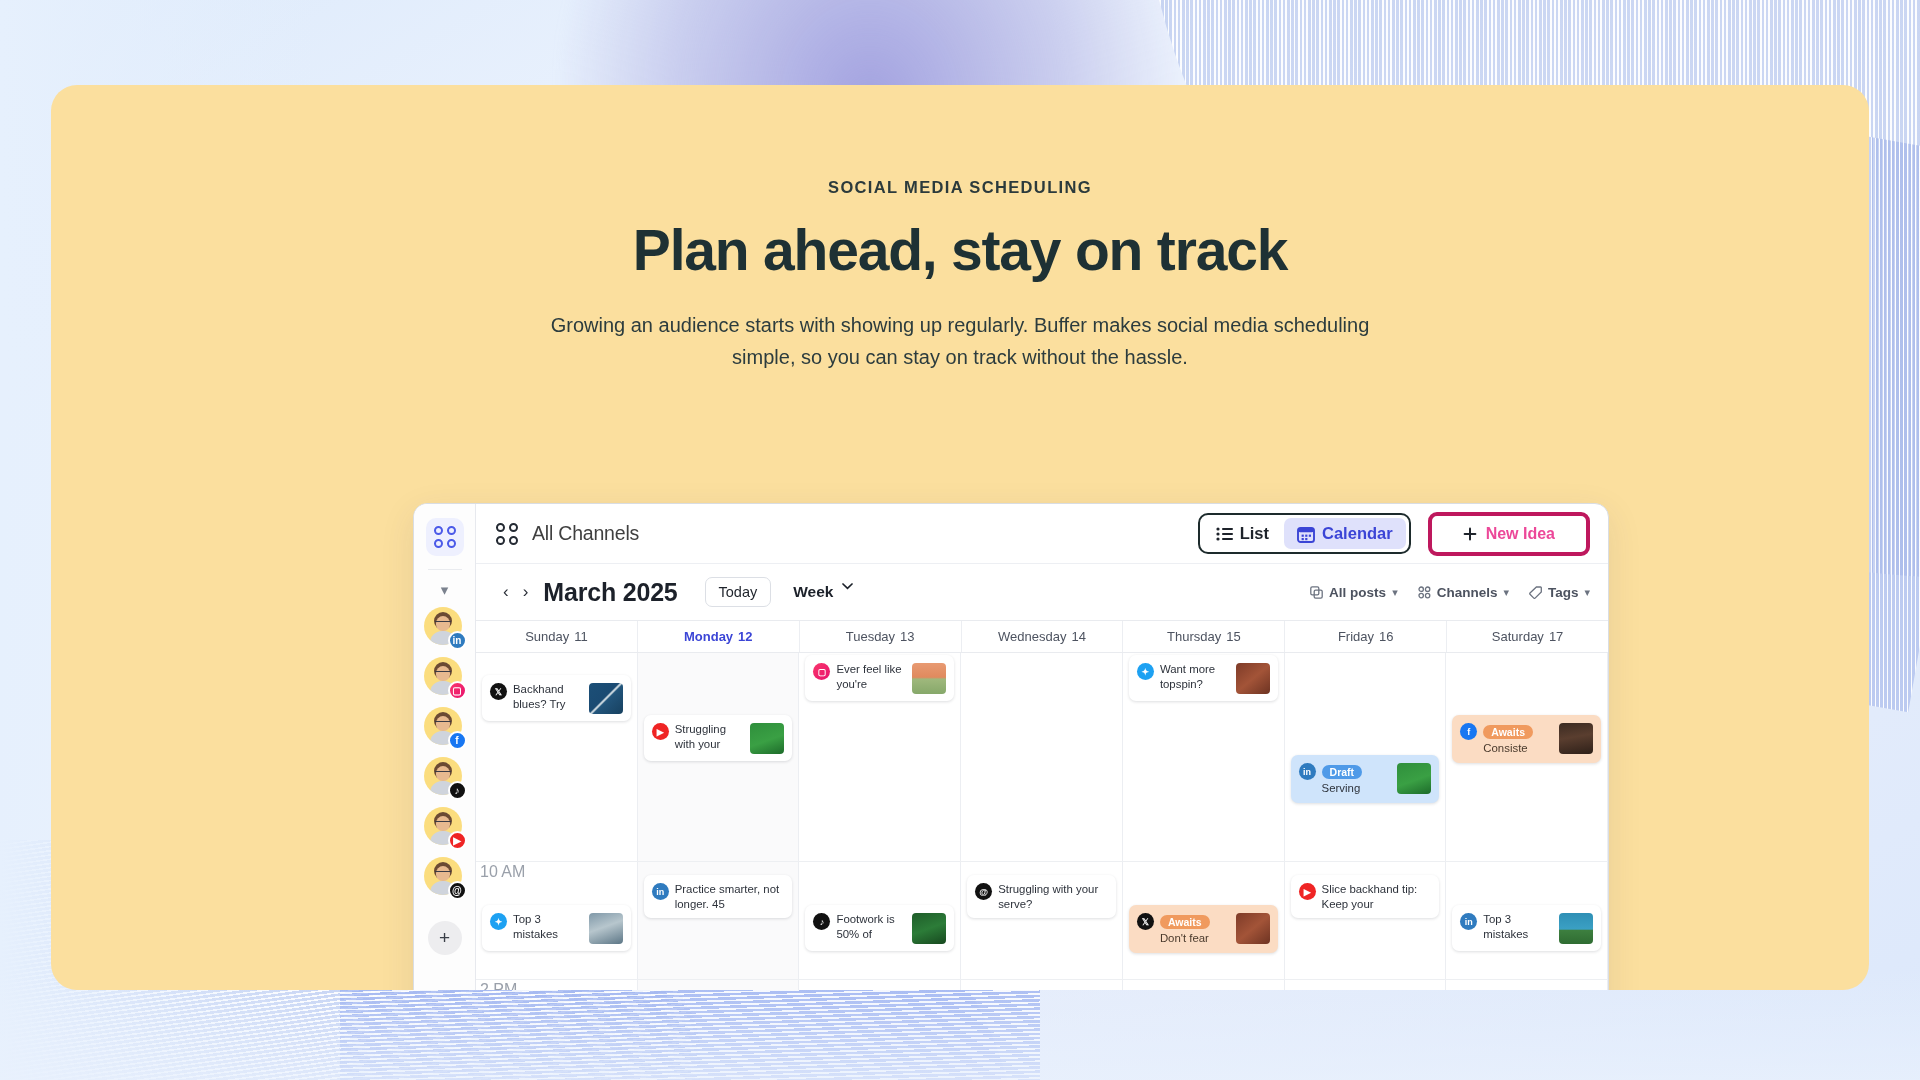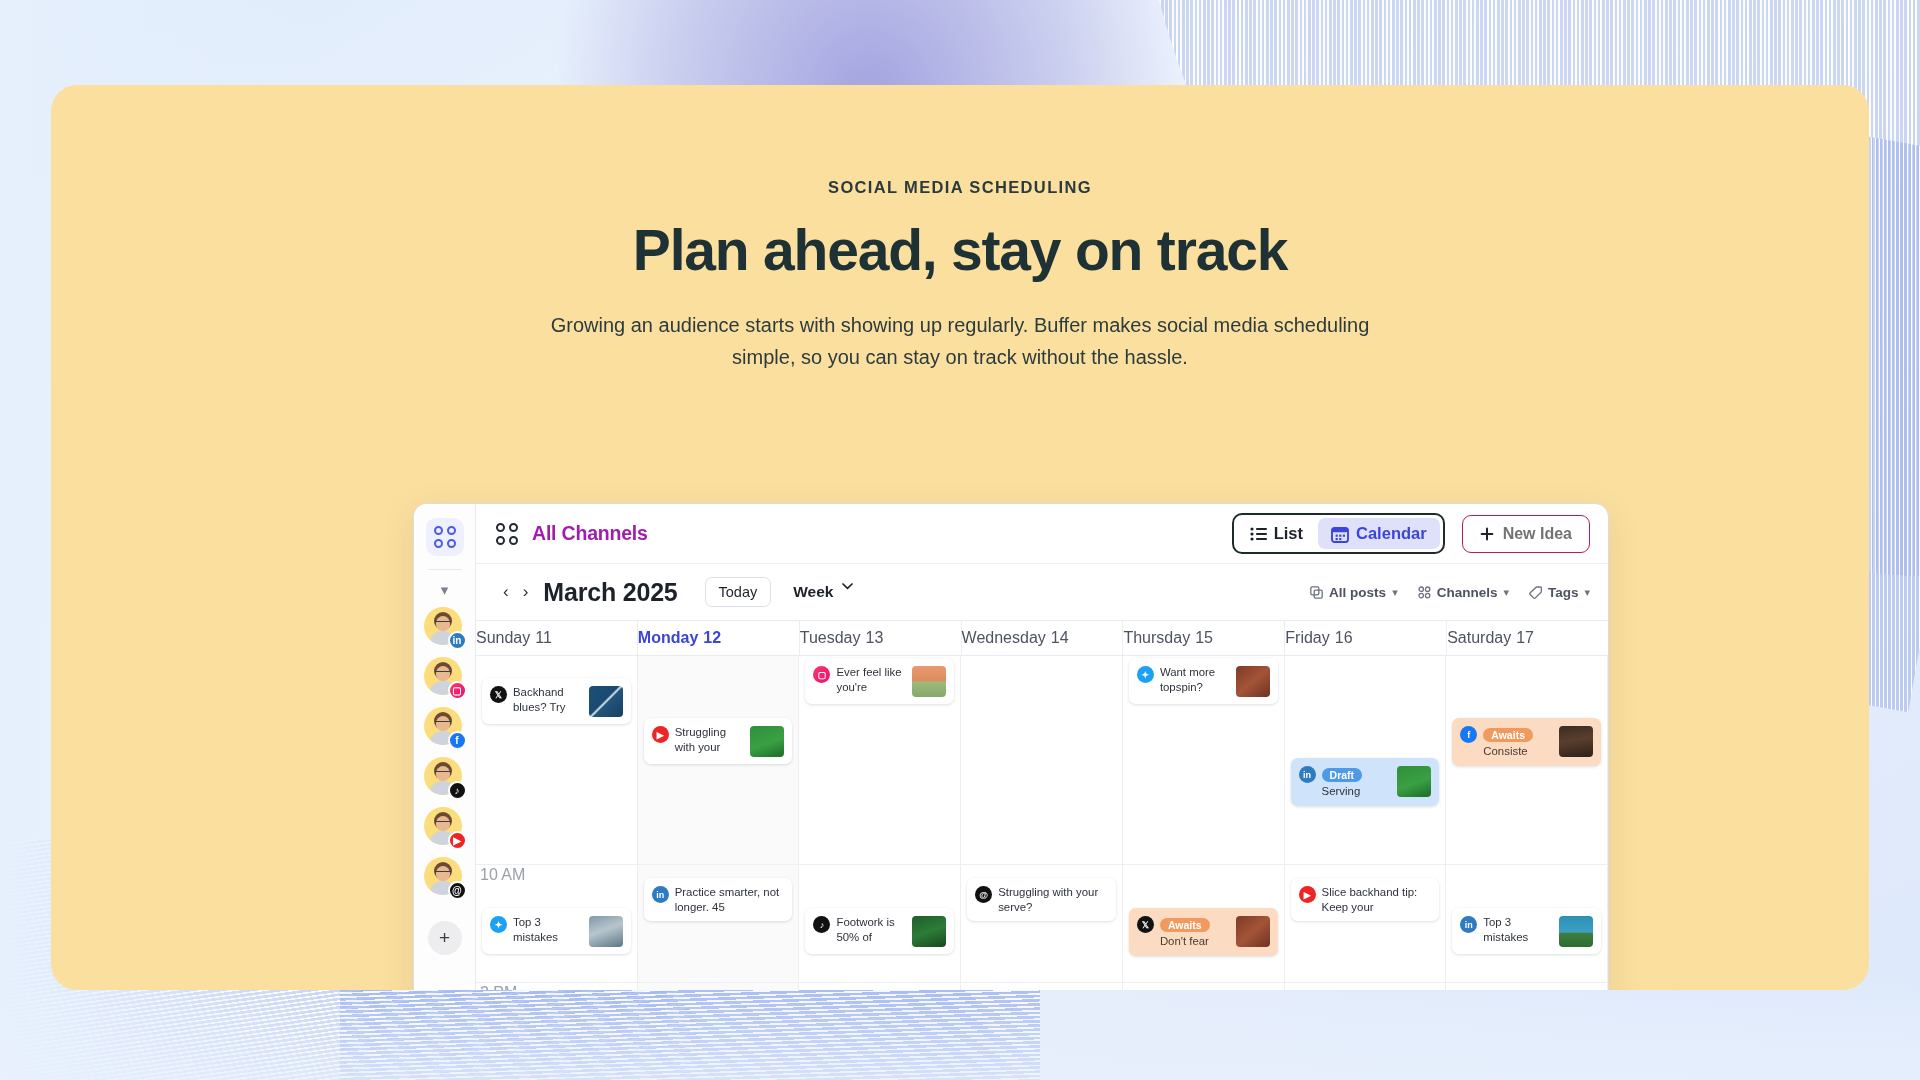"All Channels" .app-title { color: #a21caf -> #404040; font-weight: 700 -> 400 }
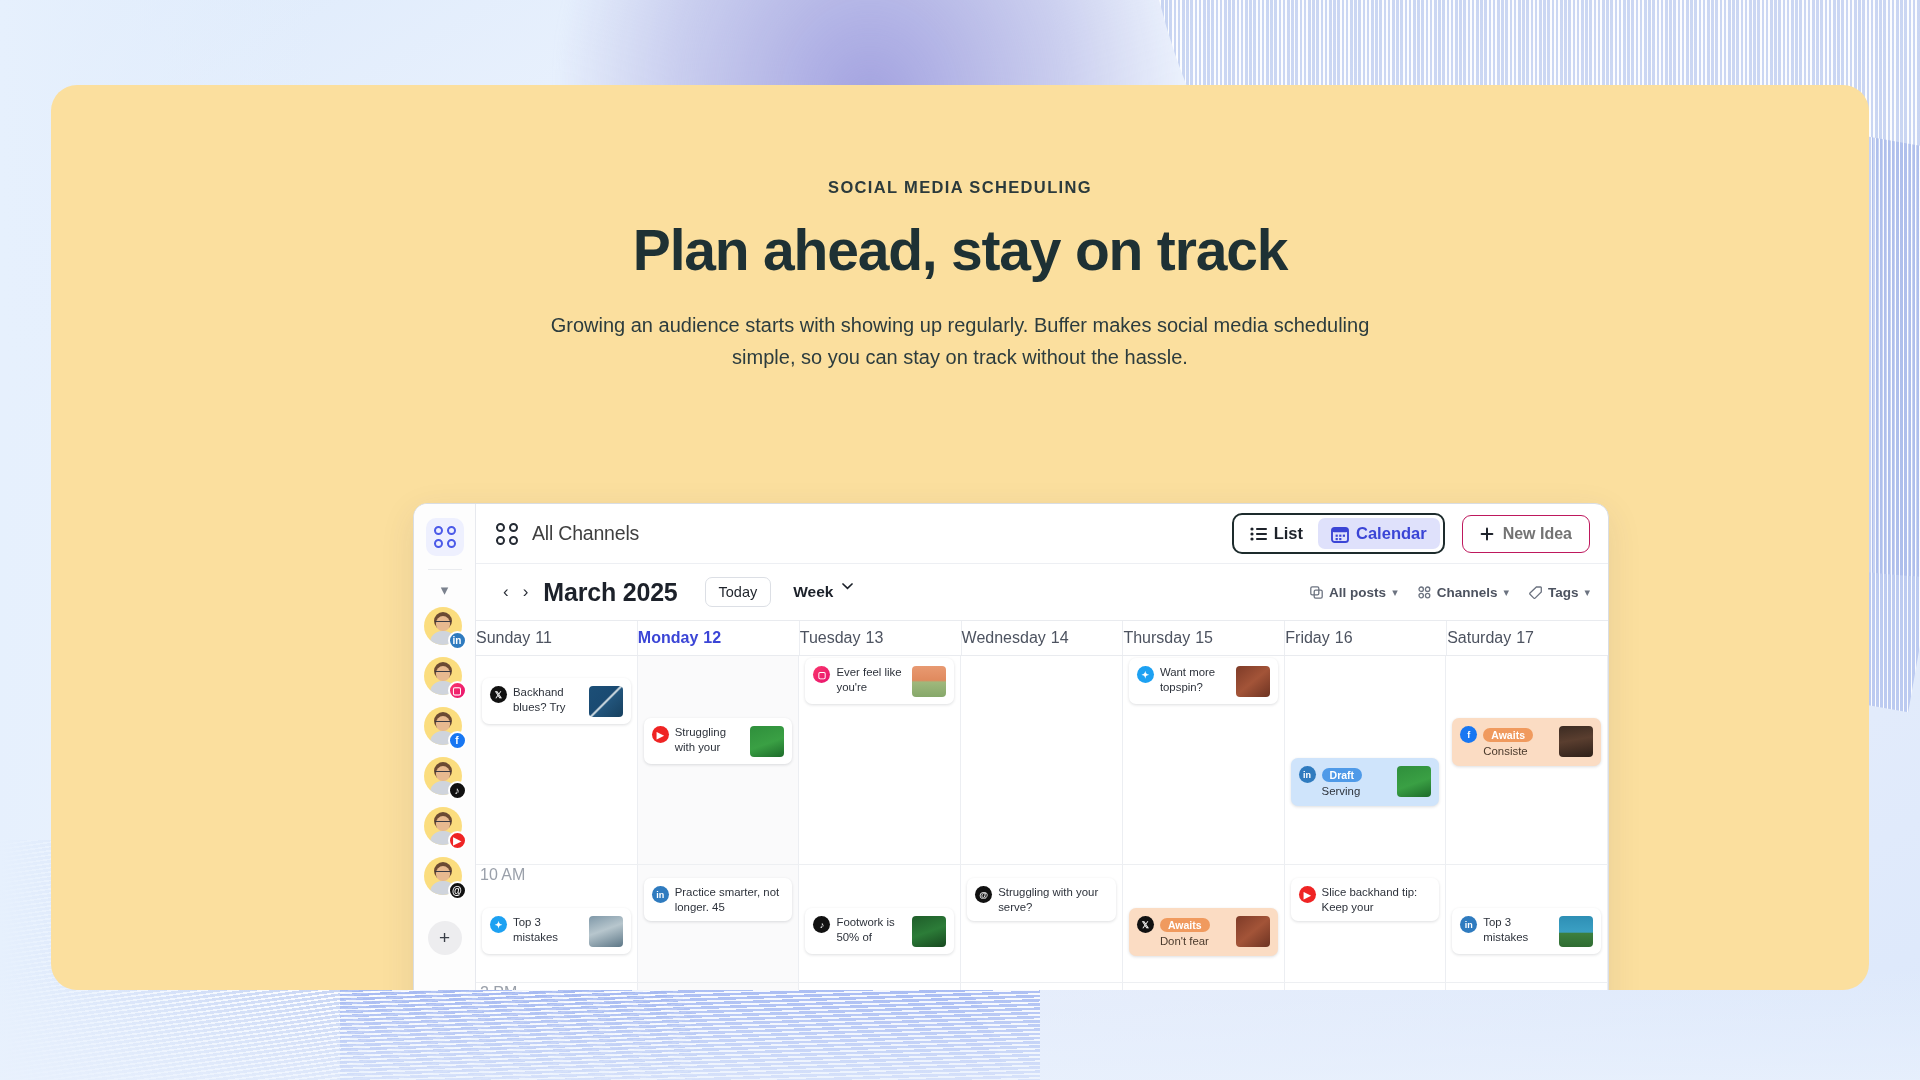"New Idea" .new-idea { border: 1px solid #be185d -> 4px solid #be185d; color: #737373 -> #ec4899; padding: 9px 17px -> 9px 31px }
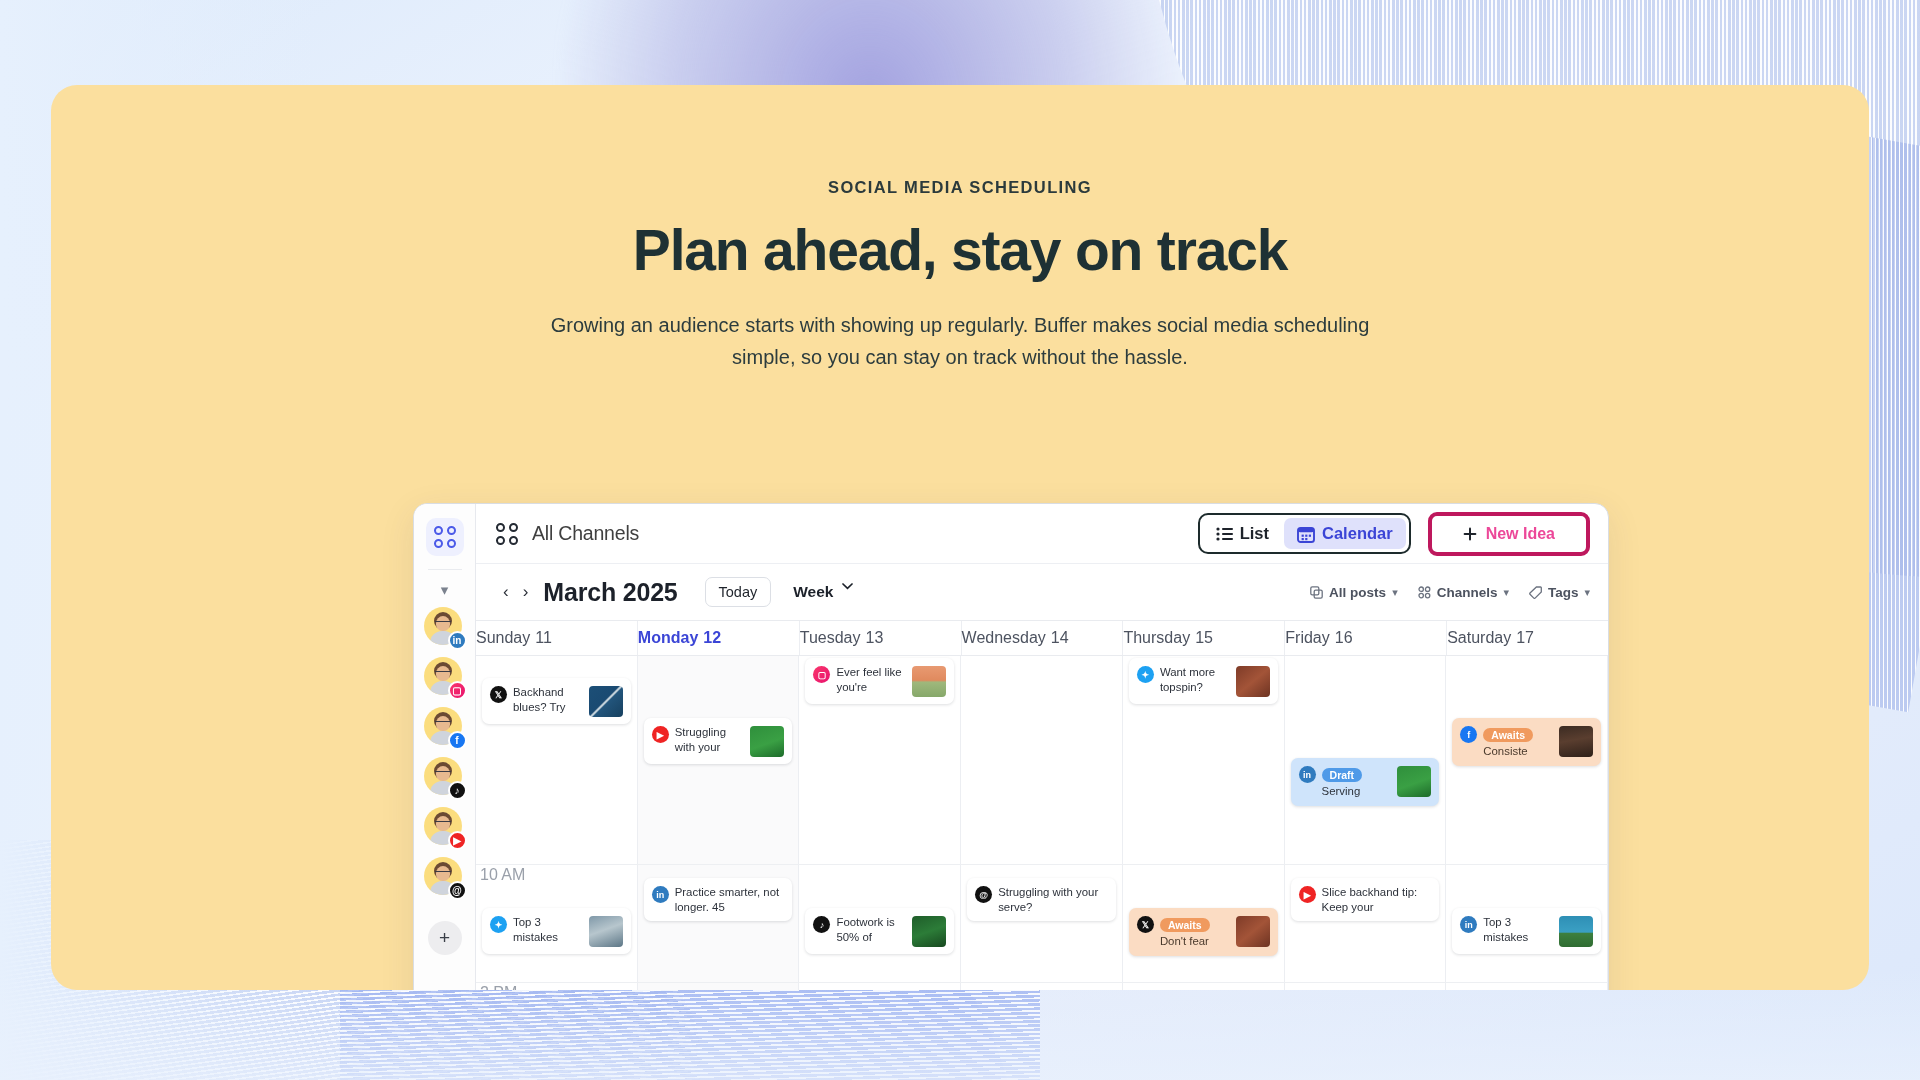"Sunday 11" .cal-head .dh { font-size: 16px -> 13px; text-align: left -> center }
